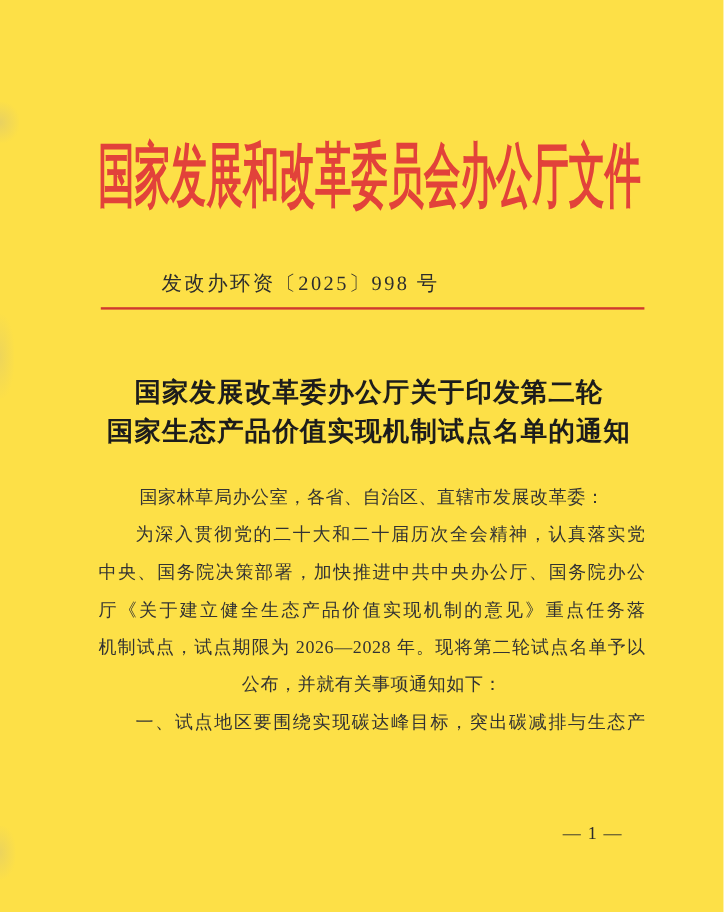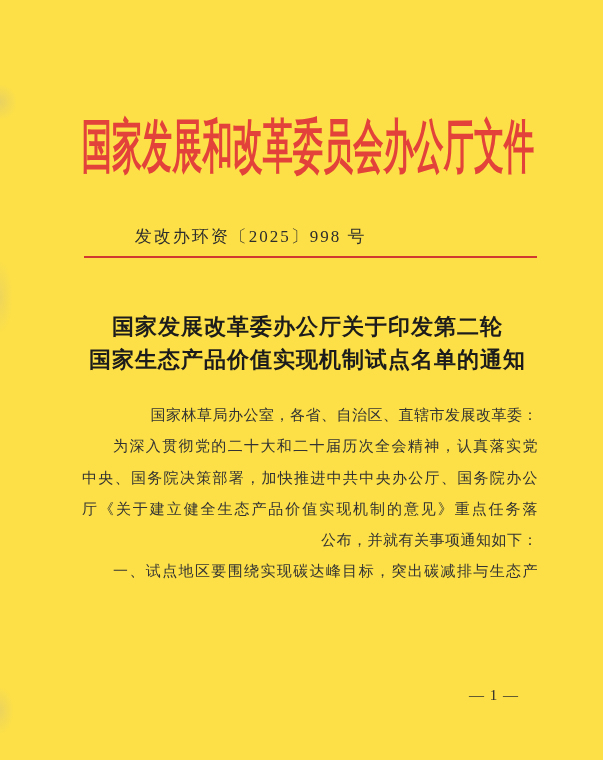"国家林草局办公室，各省、自治区、直辖市发展改革委：" .line { text-align: right -> center }
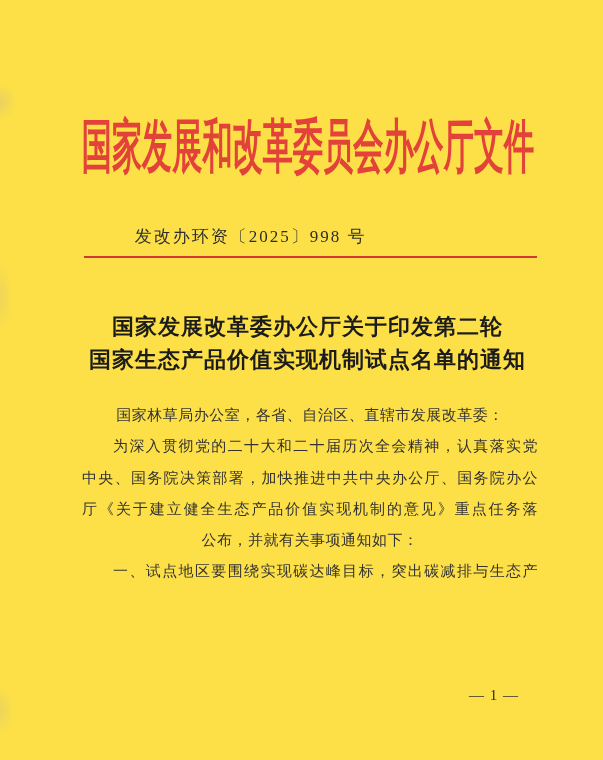"机制试点，试点期限为 2026—2028 年。现将第二轮试点名单予以" div.line { html: none -> <div>机制试点，试点期限为 2026—2028 年。现将第二轮试点名单予以</div> }
